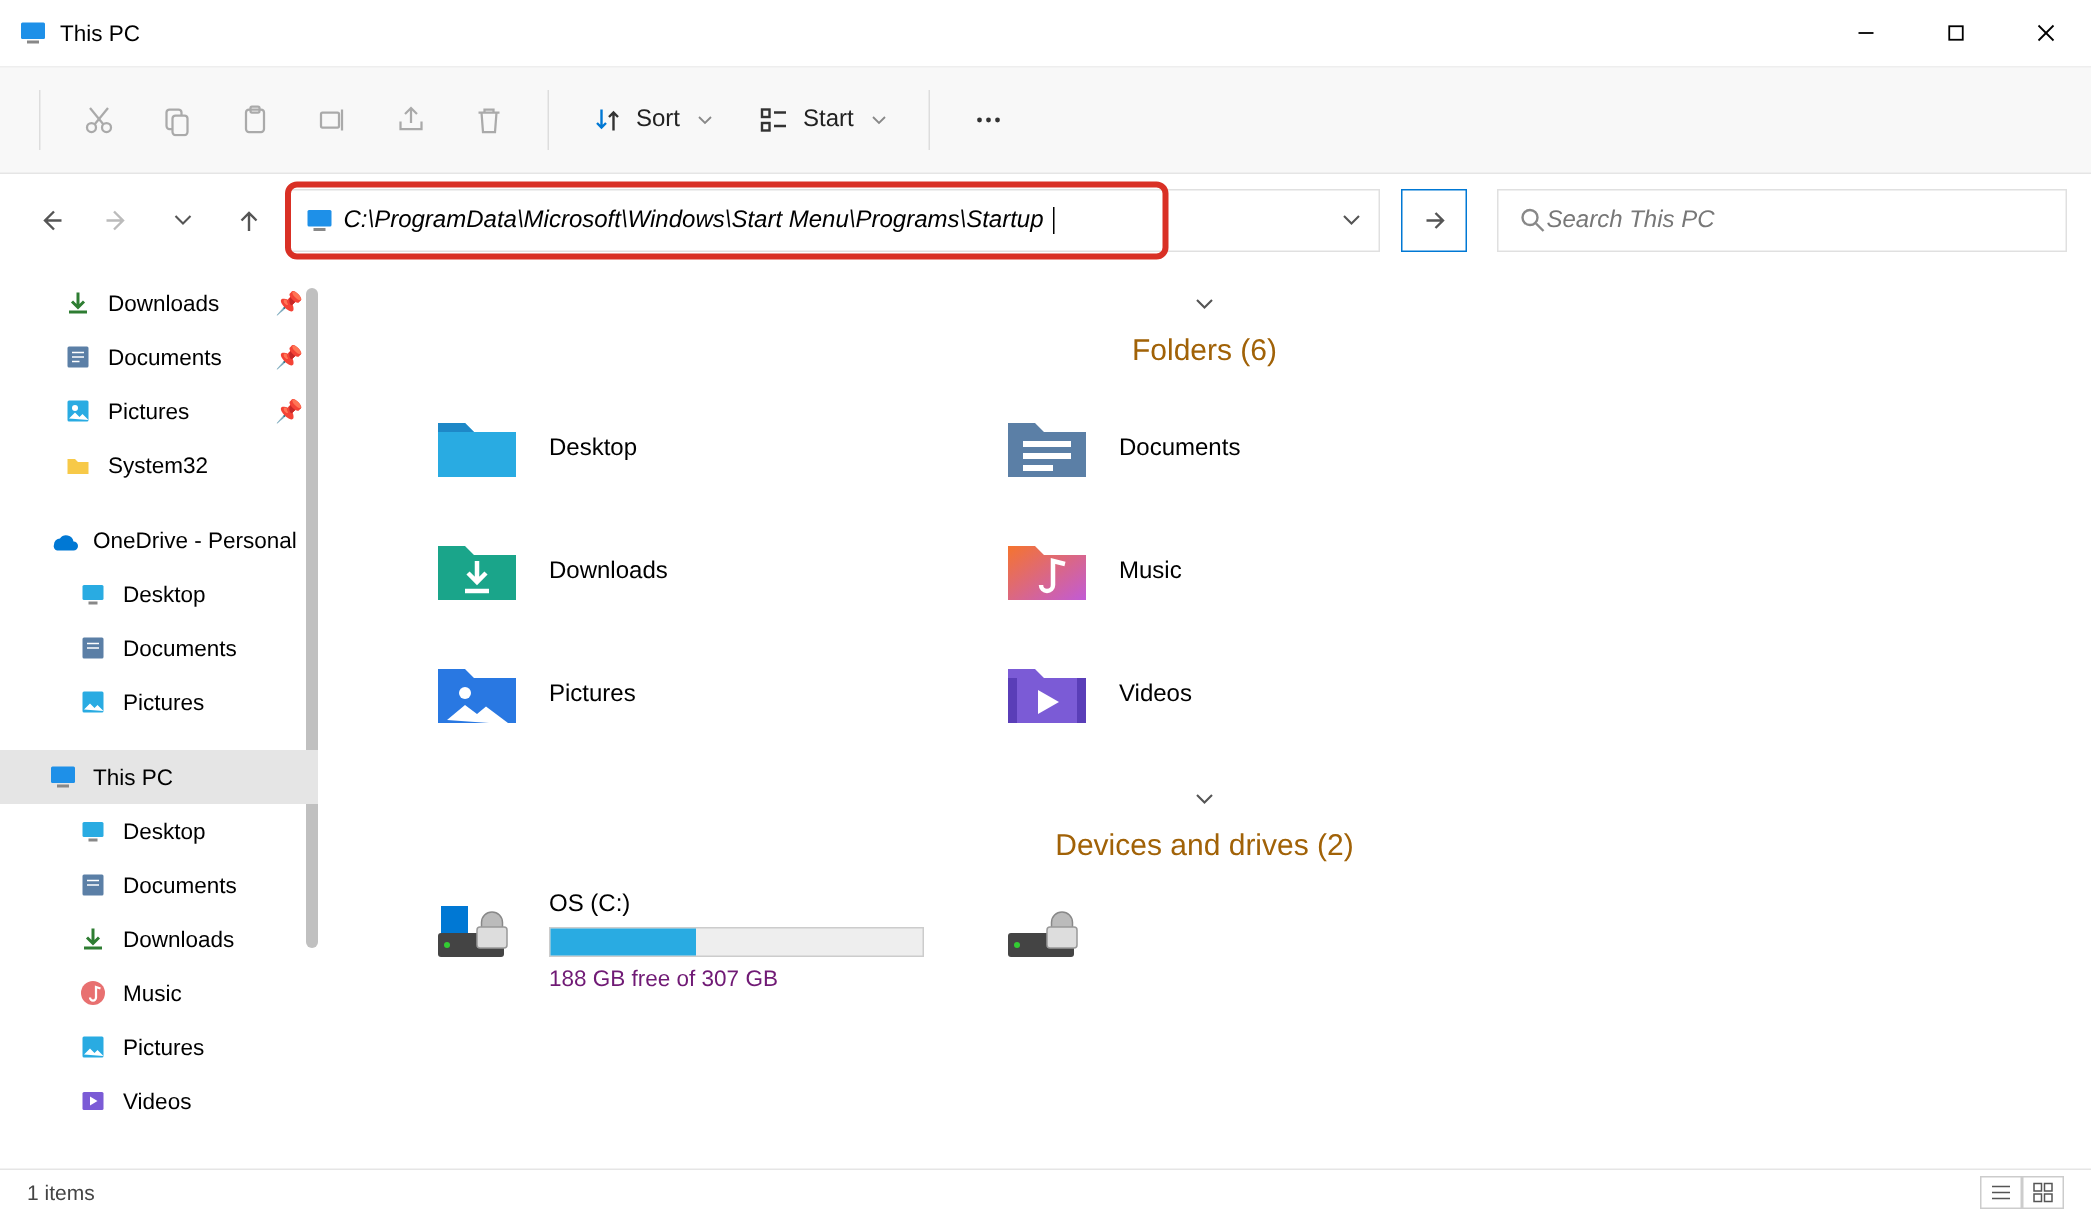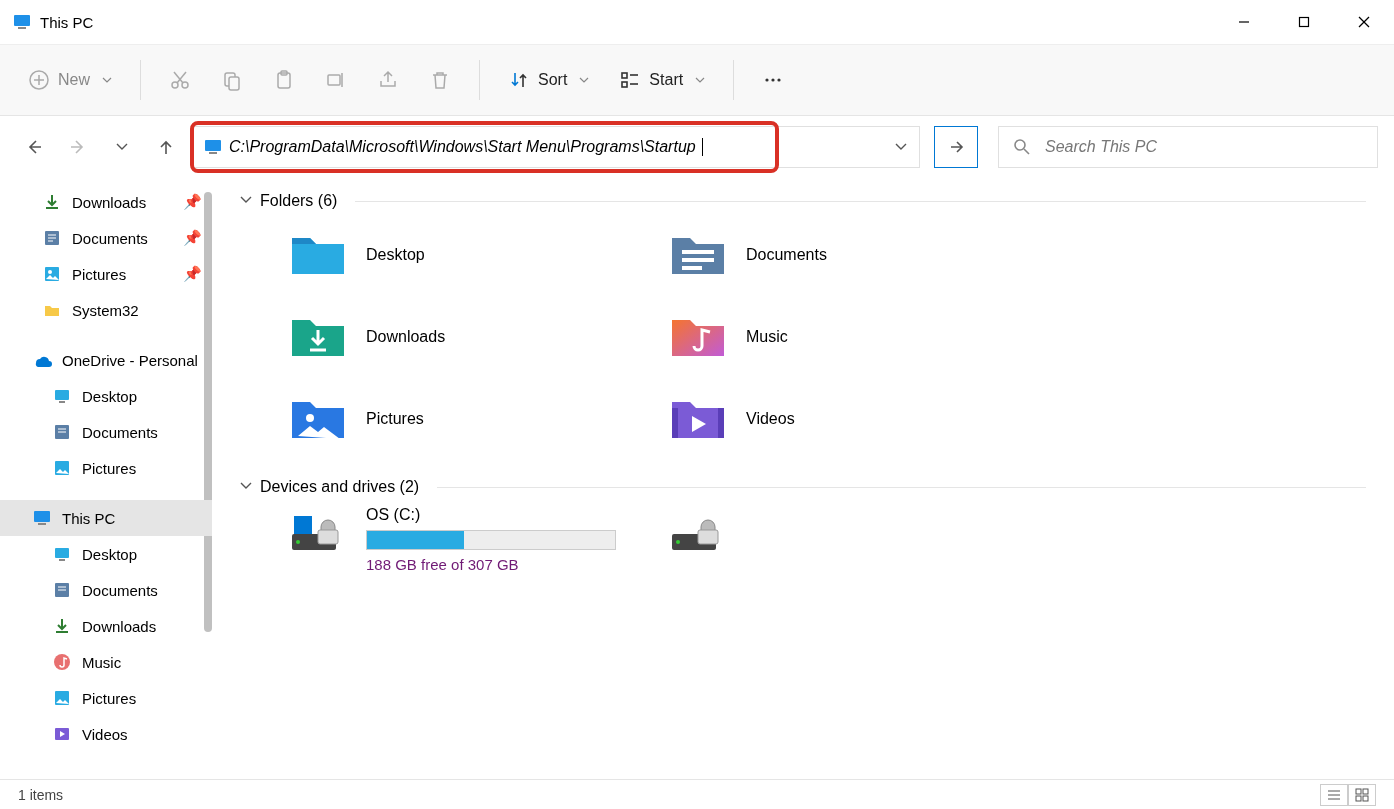"New" div.tool-btn { html: <div> <svg> <circle></circle> <line></line> <line></line> </svg> <span>New</span> <svg> <path></path> </svg> </div> -> none }
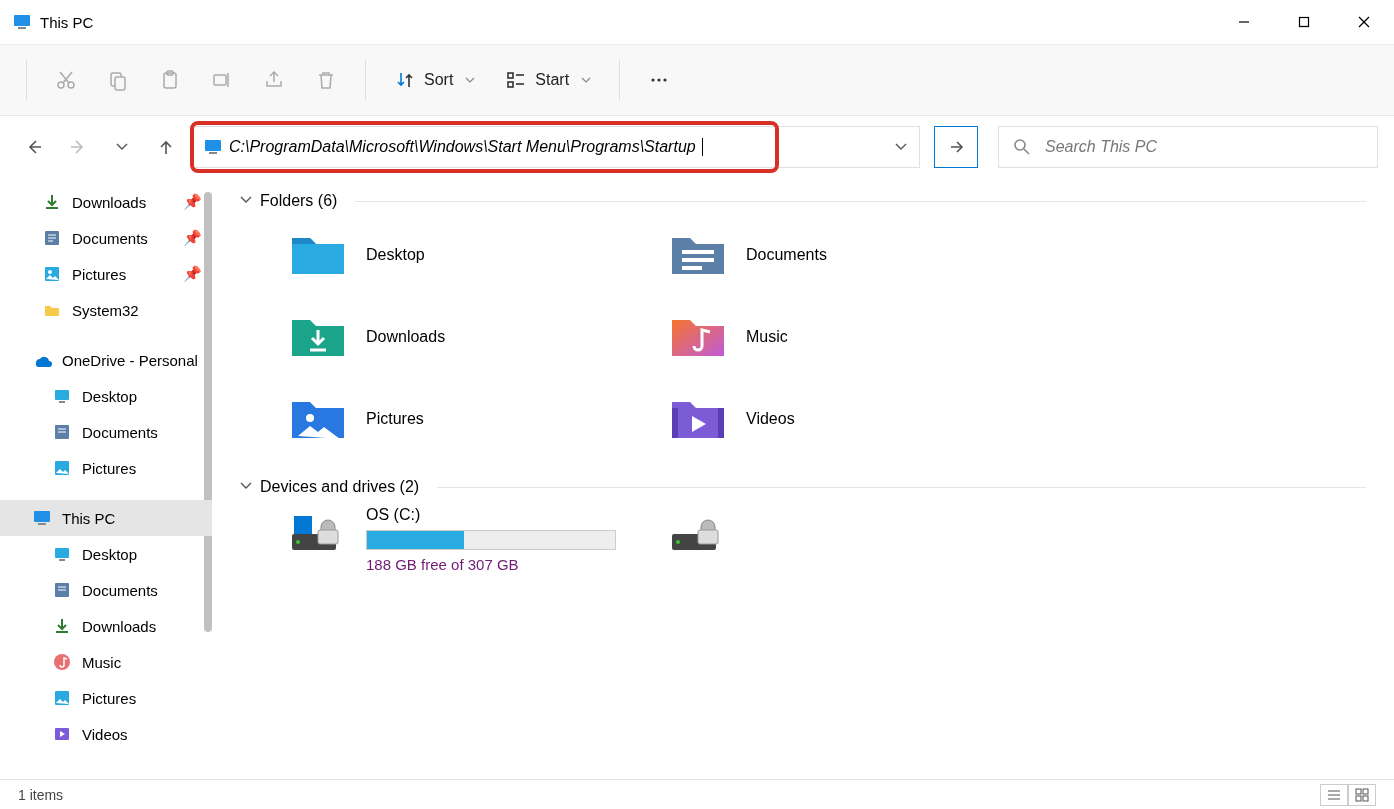"Search This PC" .search-box { gap: 14px -> 0 }
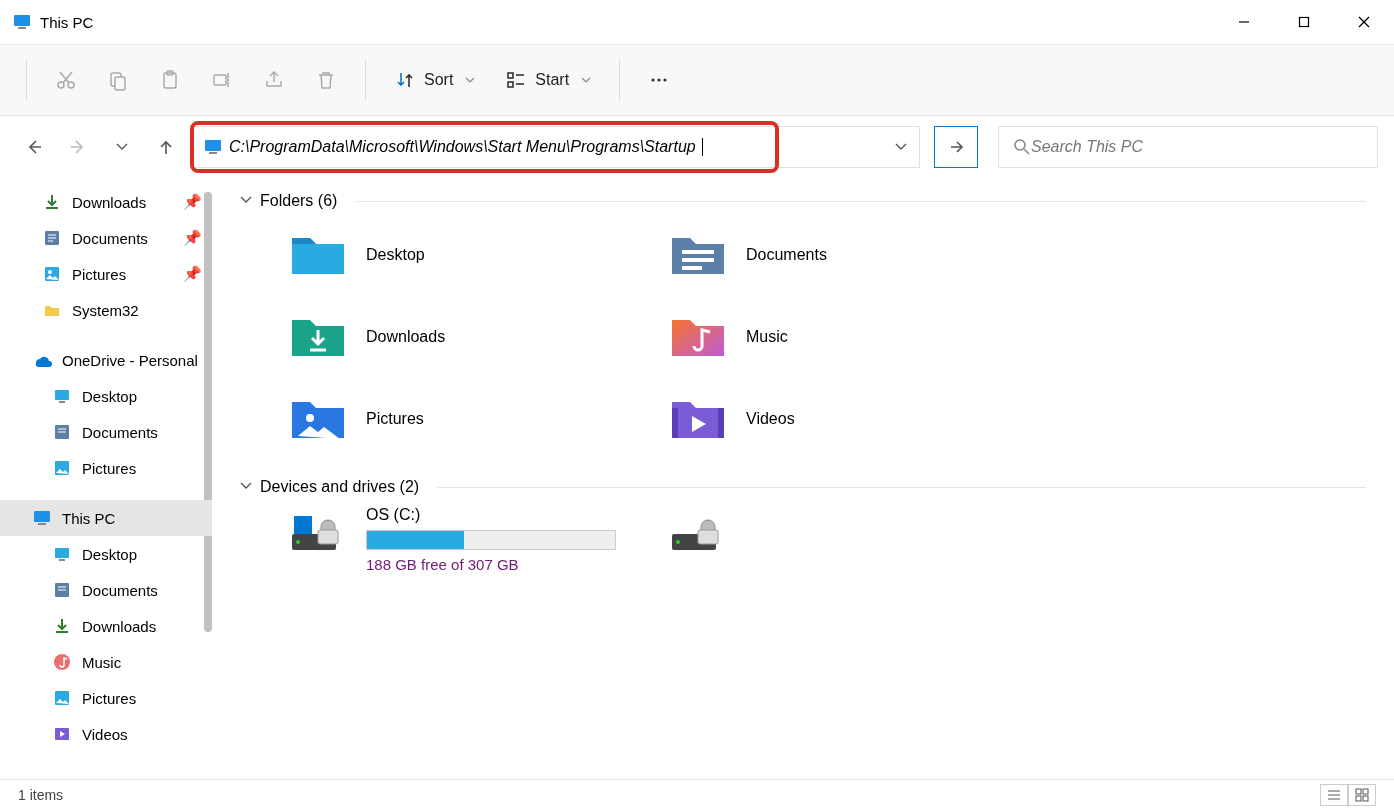"Folders (6)" .section-header { color: #000000 -> #a16207; flex-direction: none -> column; font-size: 16px -> 20px }
